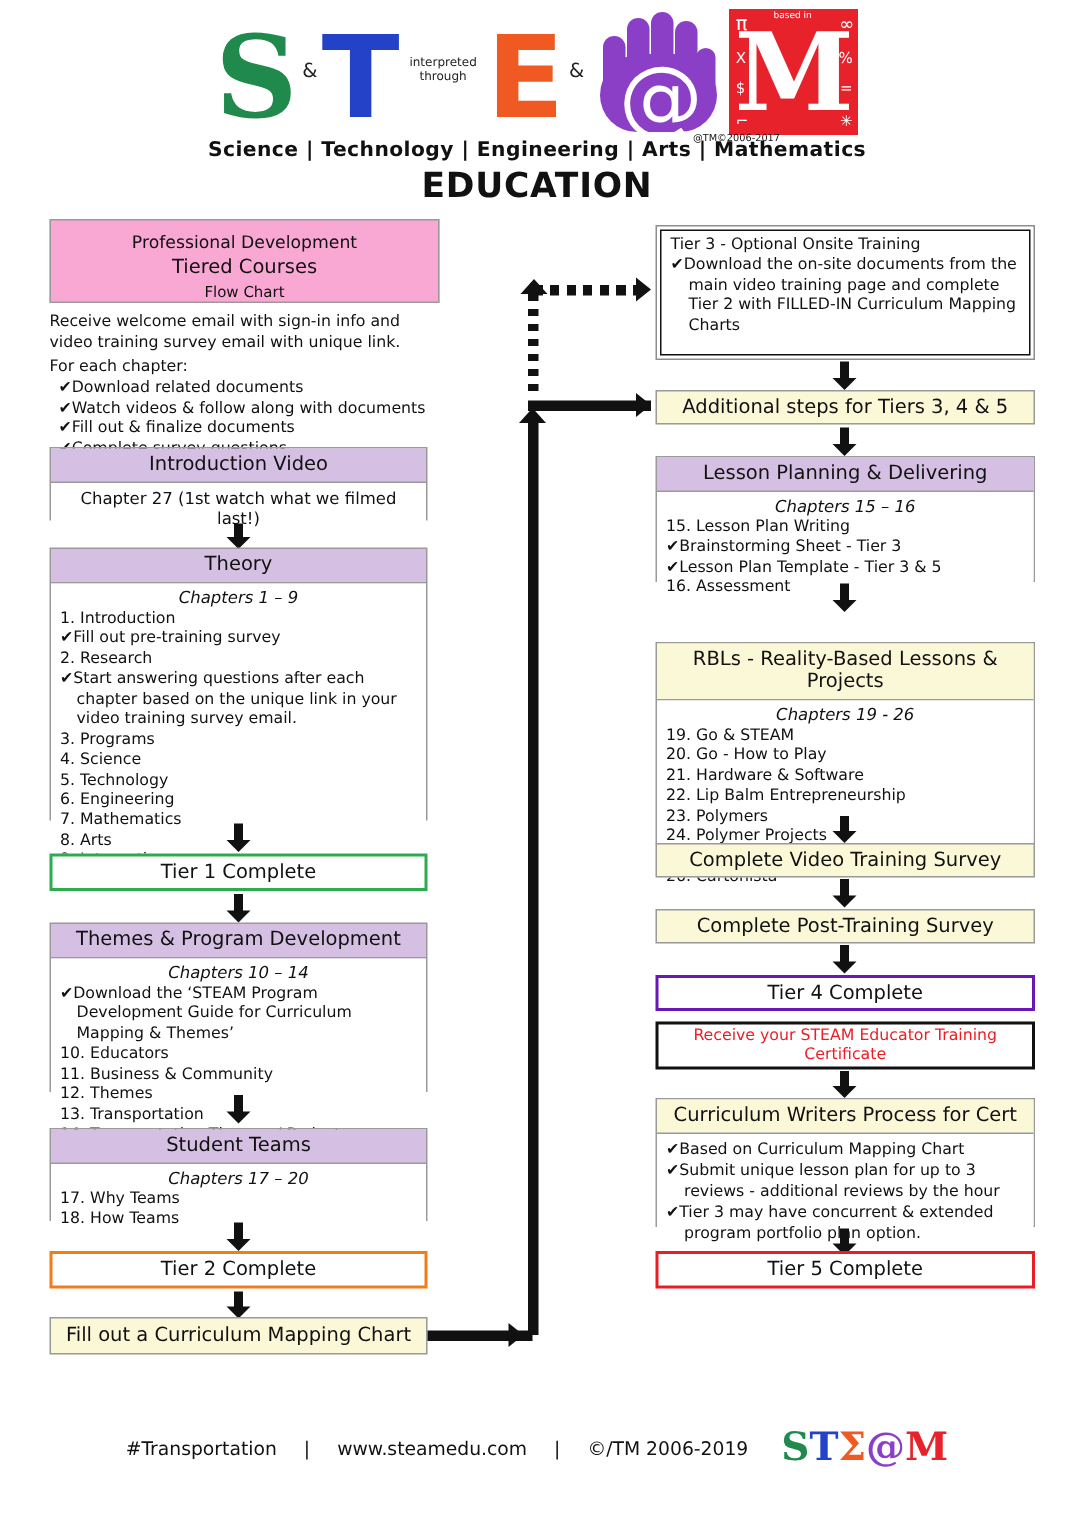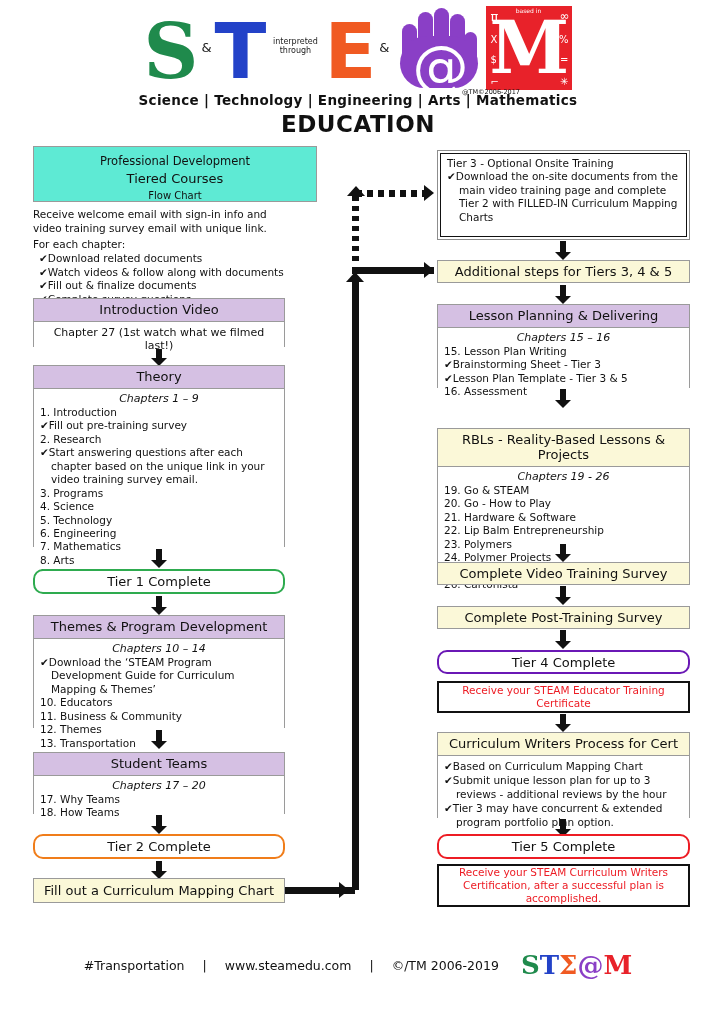"Professional Development" div.box { background: #5eead4 -> #f9a8d4; width: 284px -> 260px }
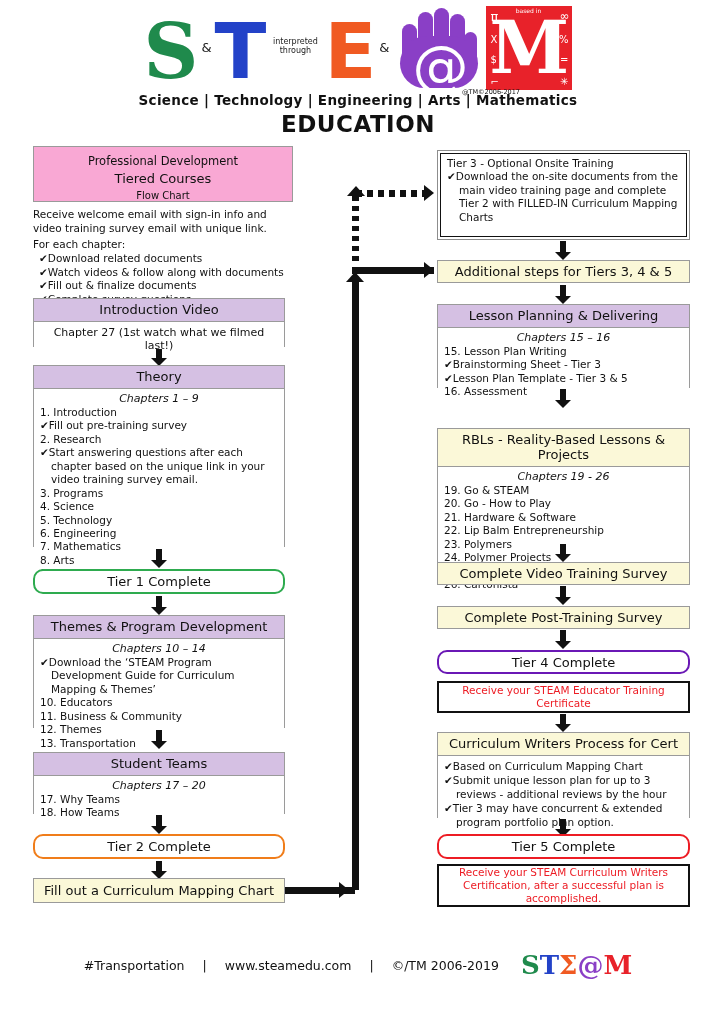"Tier 1 Complete" .plain-white { border-radius: 10px -> none }
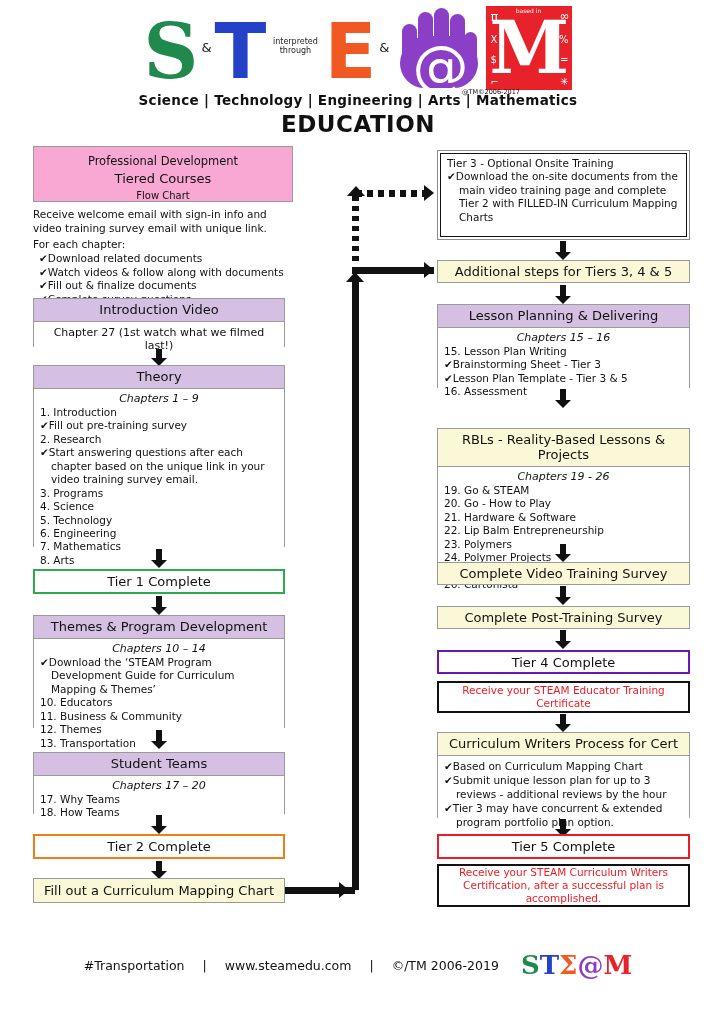"Receive your STEAM Curriculum Writers" div.box { html: <div>Receive your STEAM Curriculum Writers Certification, after a successful plan is accomplished.</div> -> none }
